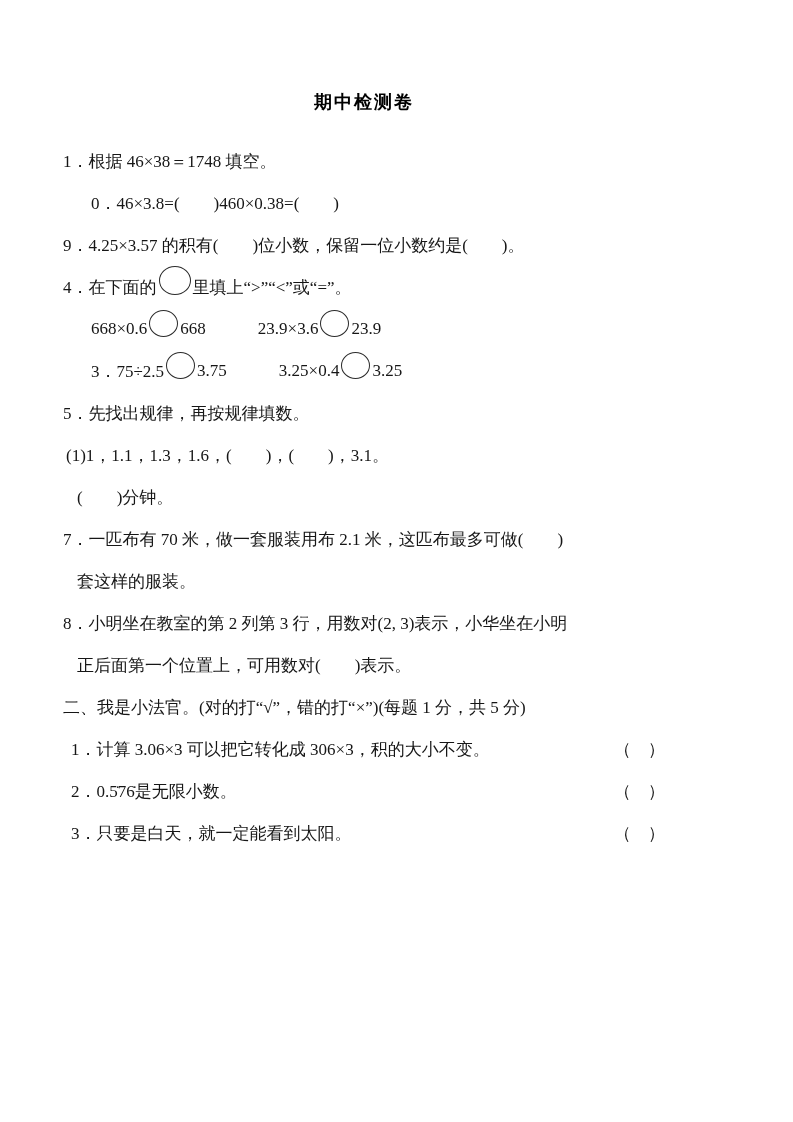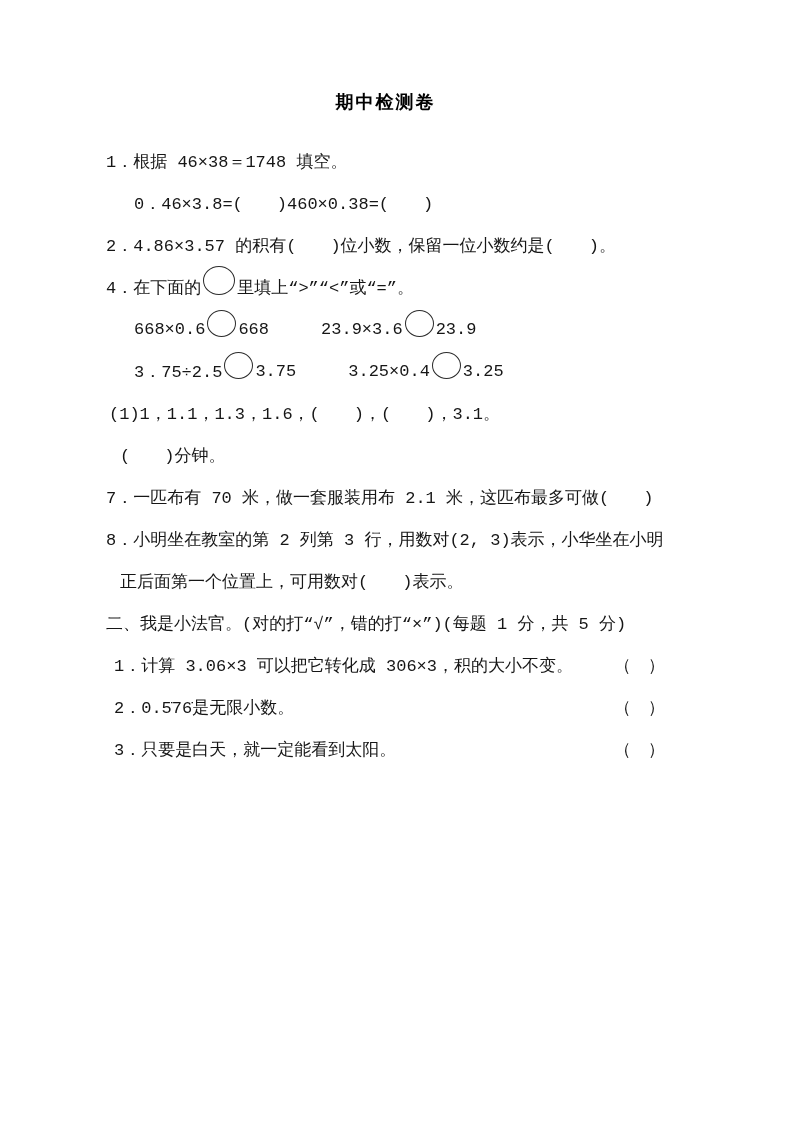"期中检测卷" .content { font-family: Liberation Mono, monospace -> none; padding: 90px 128px 0 106px -> 90px 128px 0 63px }
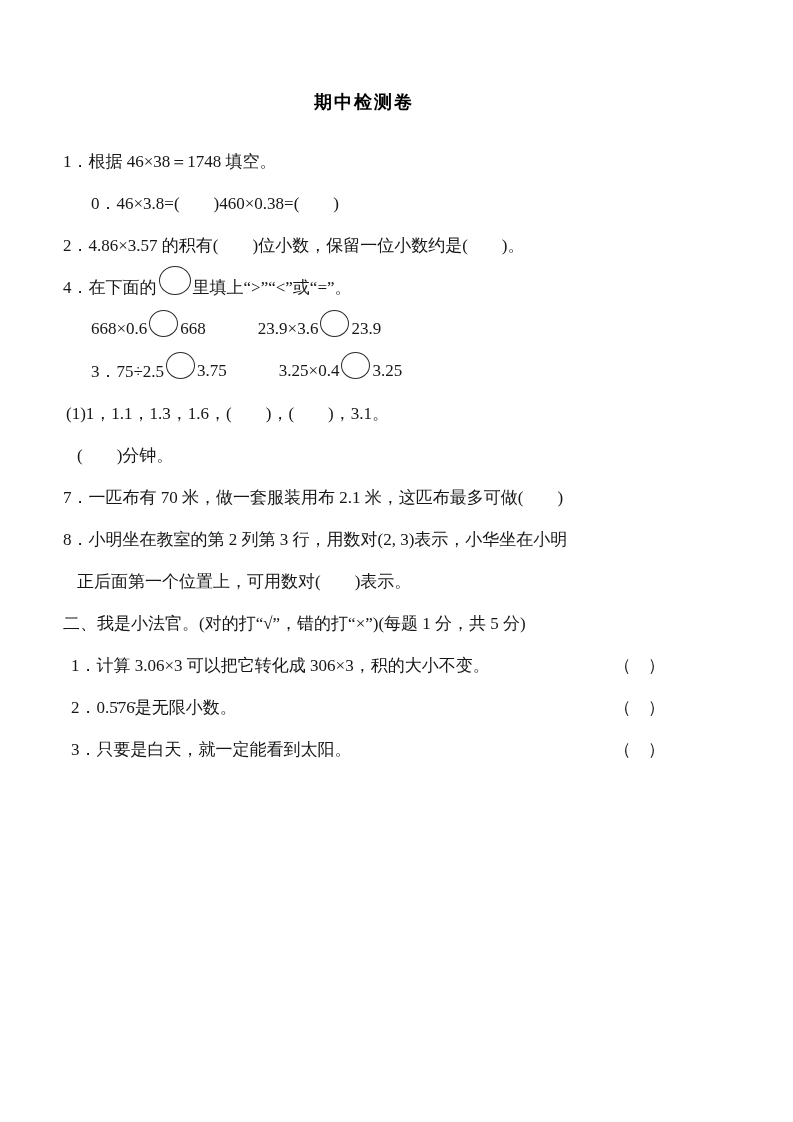"2．4.86×3.57 的积有( )位小数，保留一位小数约是( )。" div.line { text: 2．4.86 -> 9．4.25 }
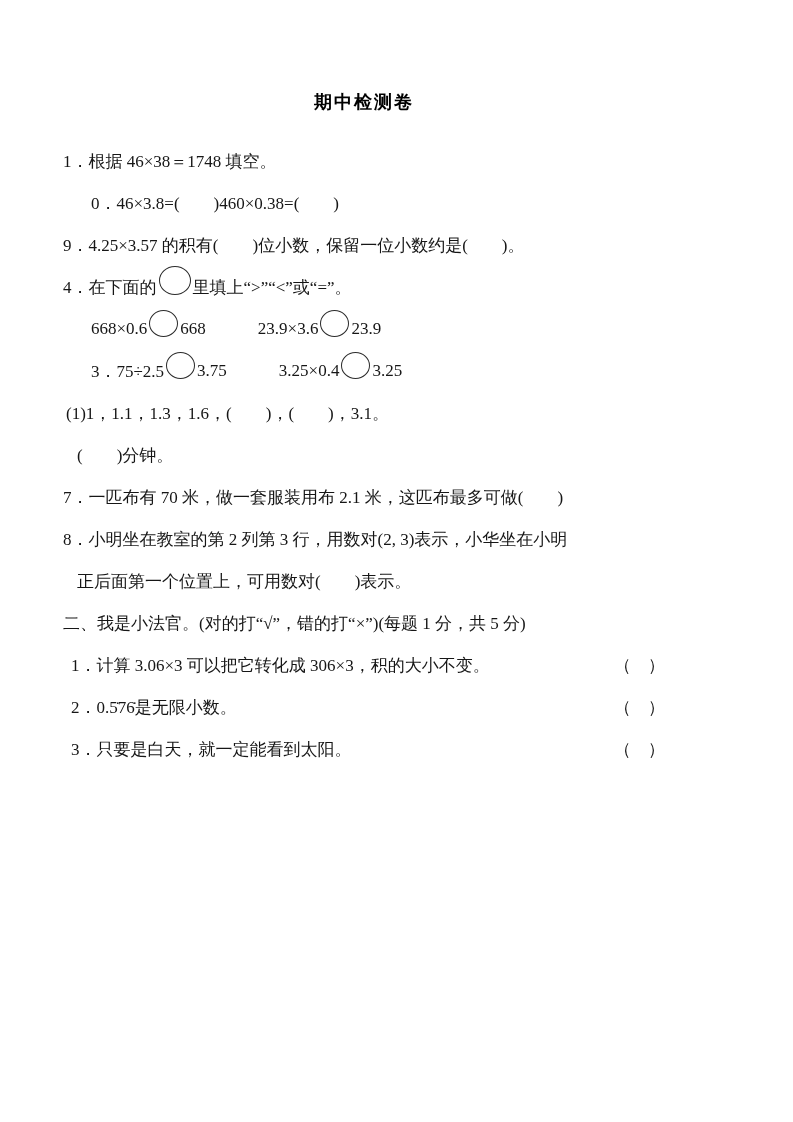"5．先找出规律，再按规律填数。" div.line { html: none -> <div>5．先找出规律，再按规律填数。</div> }
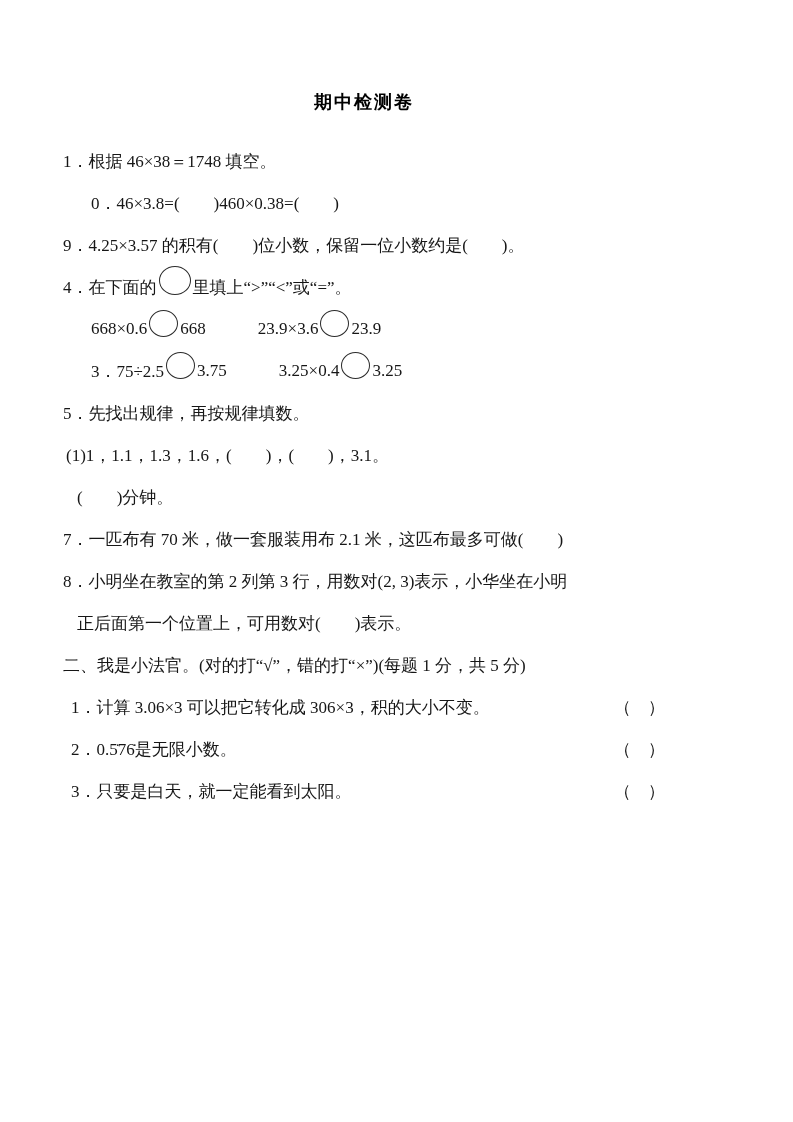"套这样的服装。" div.line { html: none -> <div>套这样的服装。</div> }
